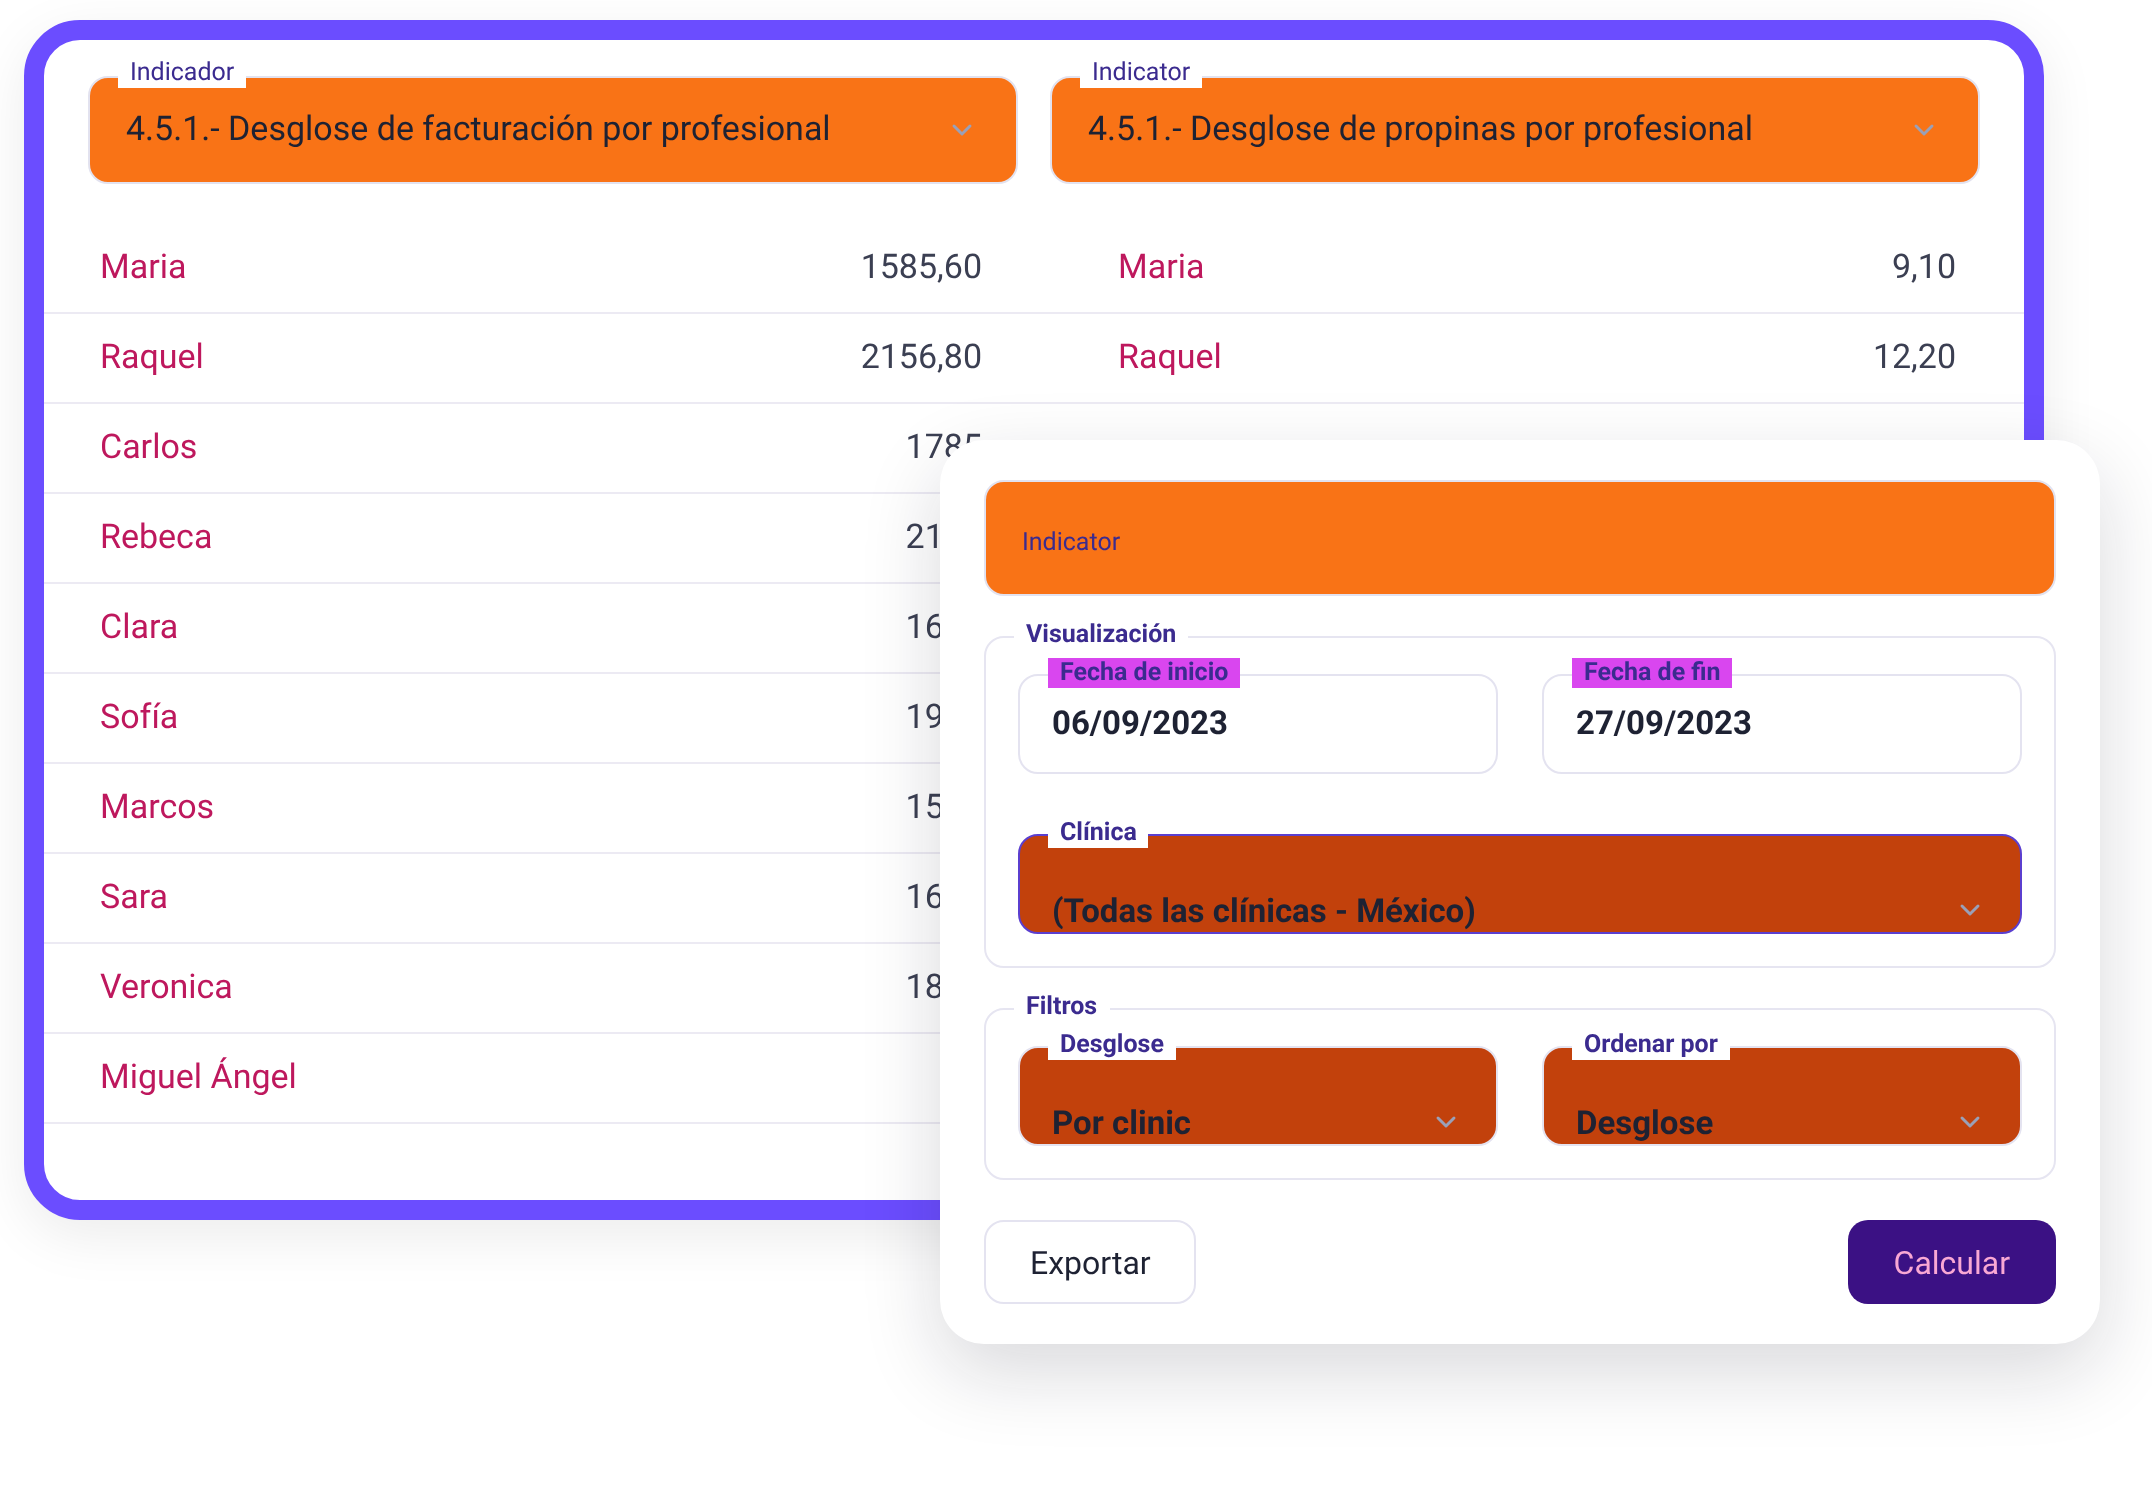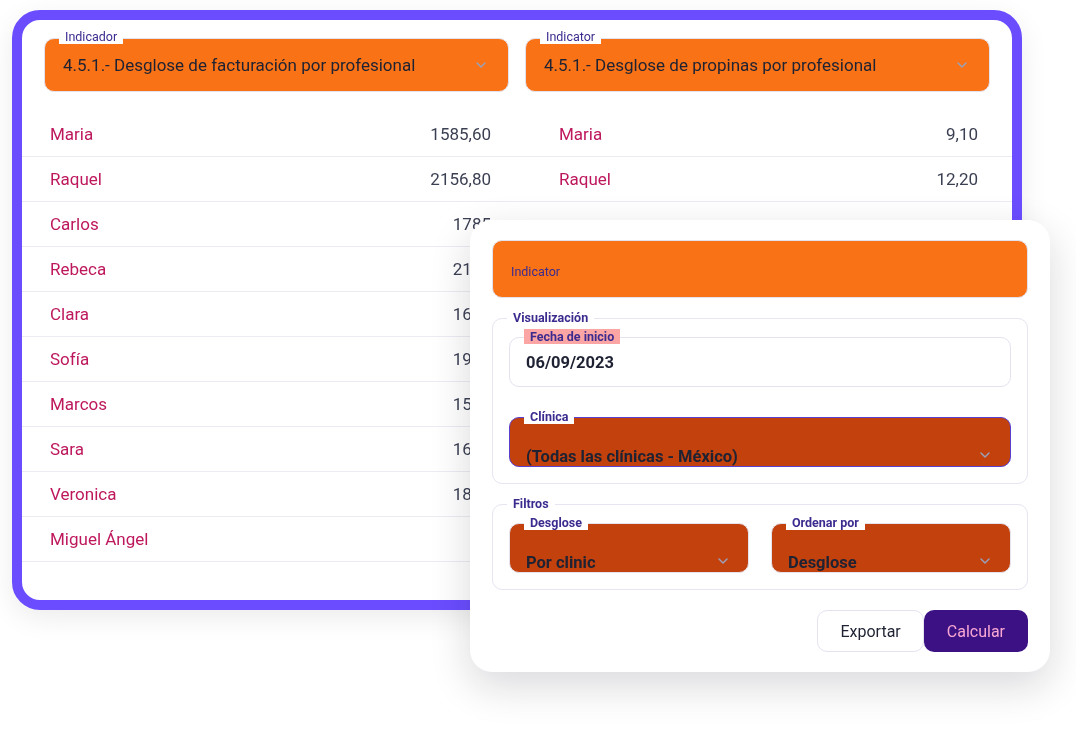"Fecha de inicio" .input-field .float-label { background: #fca5a5 -> #d946ef }
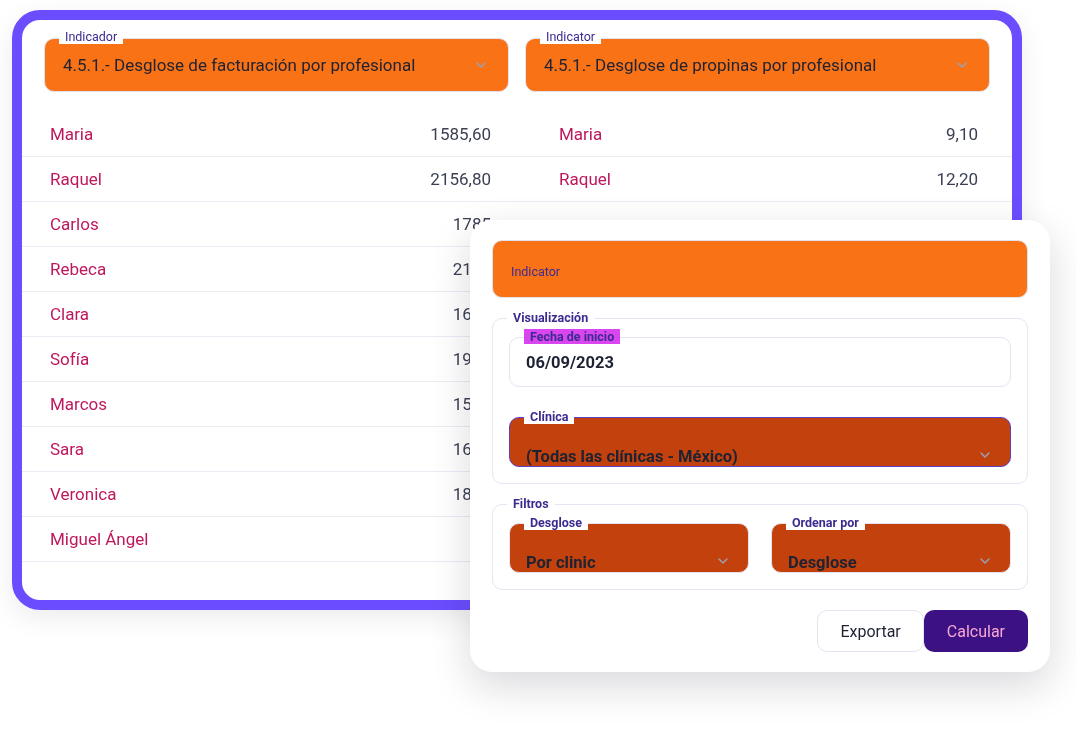"Fecha de fin" div.input-field { html: none -> <div> <span>Fecha de fin</span> <span>27/09/2023</span> </div> }
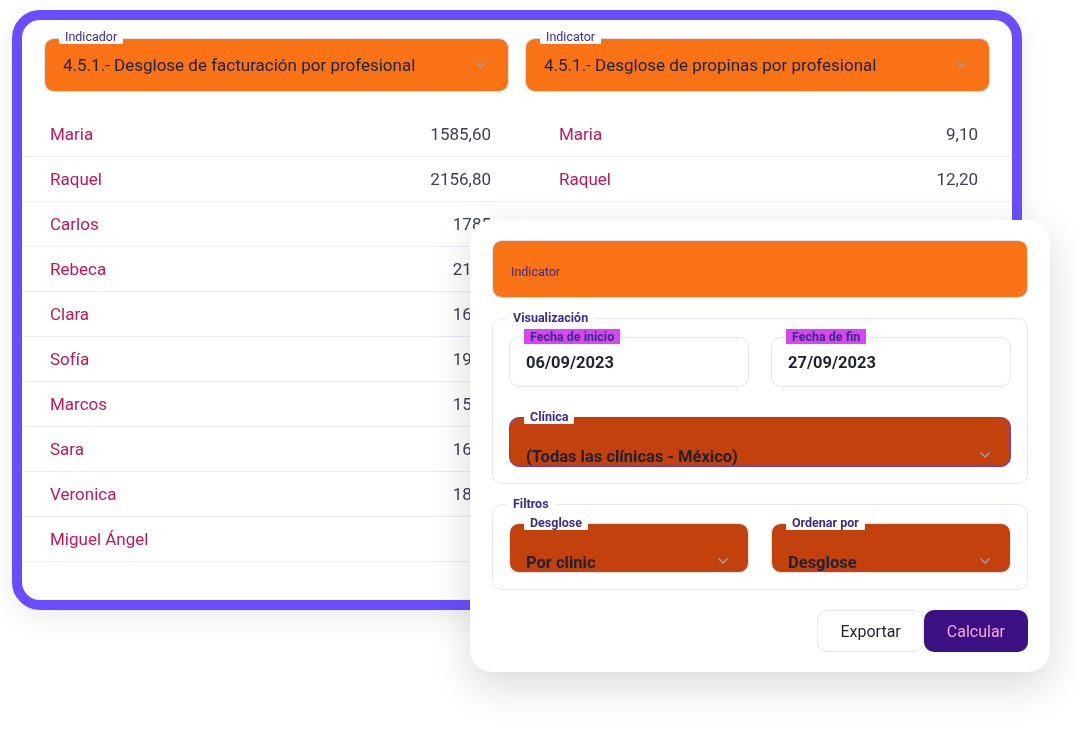"Exportar" .actions { justify-content: flex-end -> space-between }
